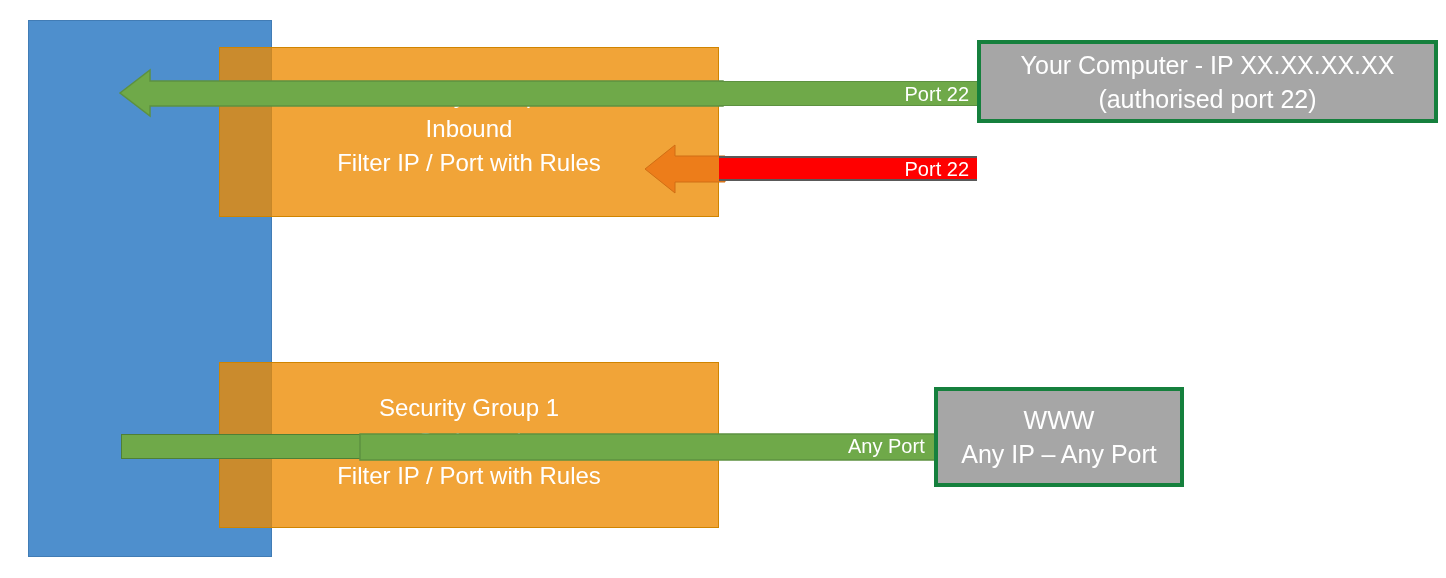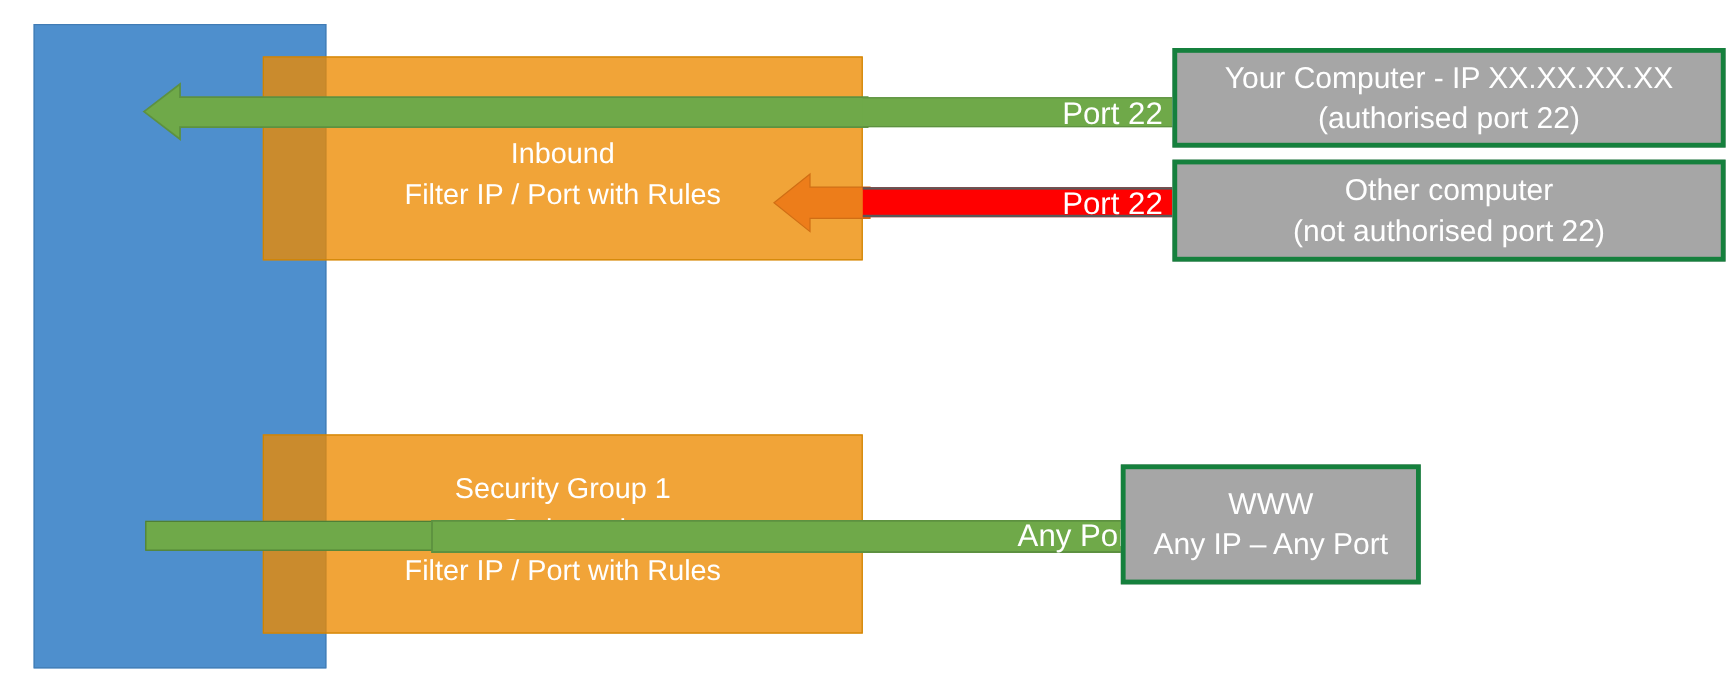"Port 22" .bar-label { font-size: 26px -> 20px }
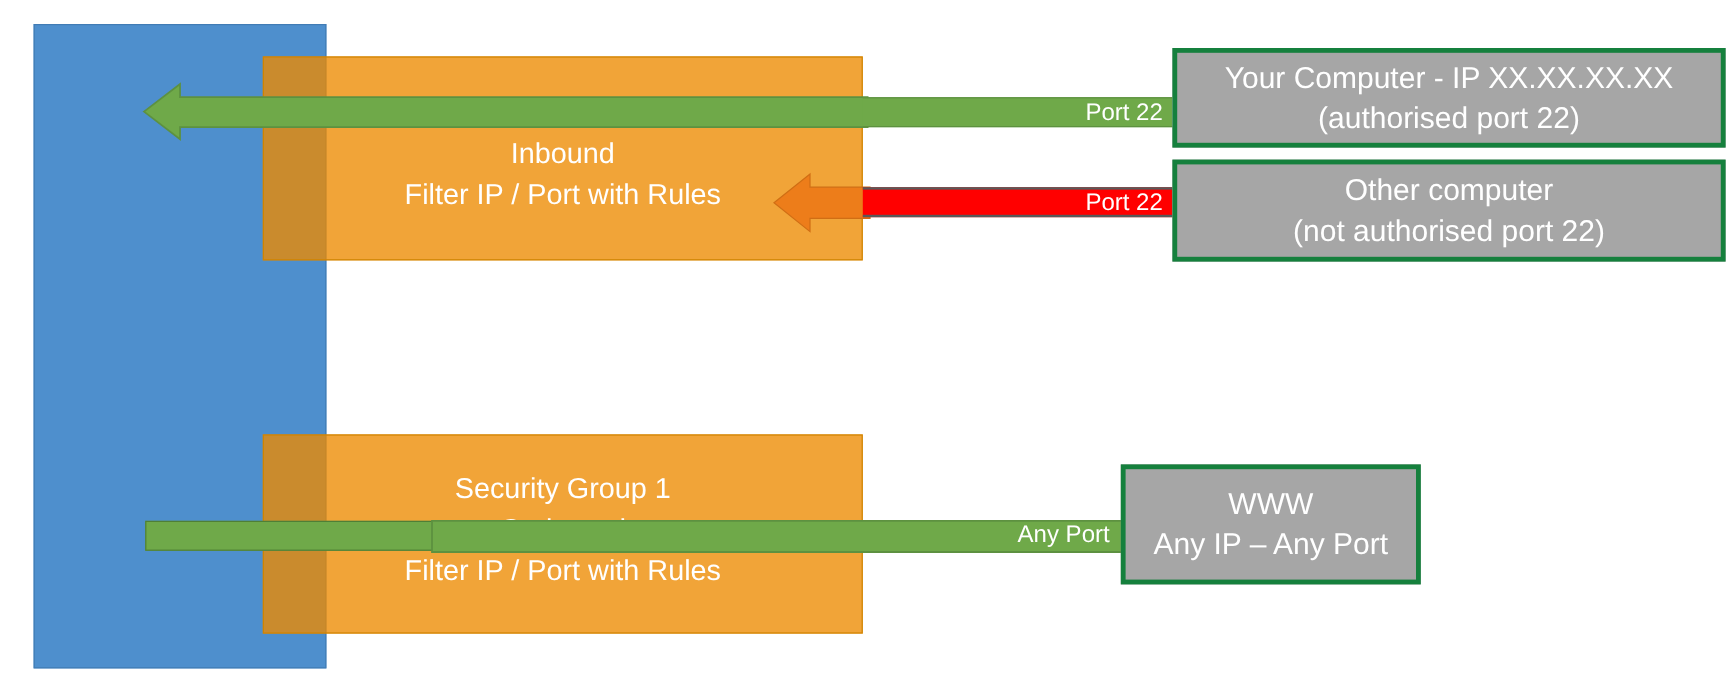"Other computer" div.grey-box { html: <div>Other computer (not authorised port 22)</div> -> none }
